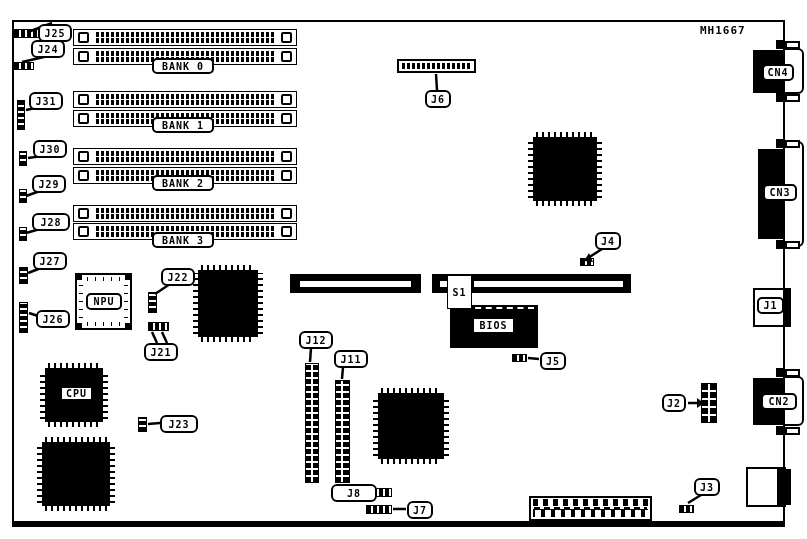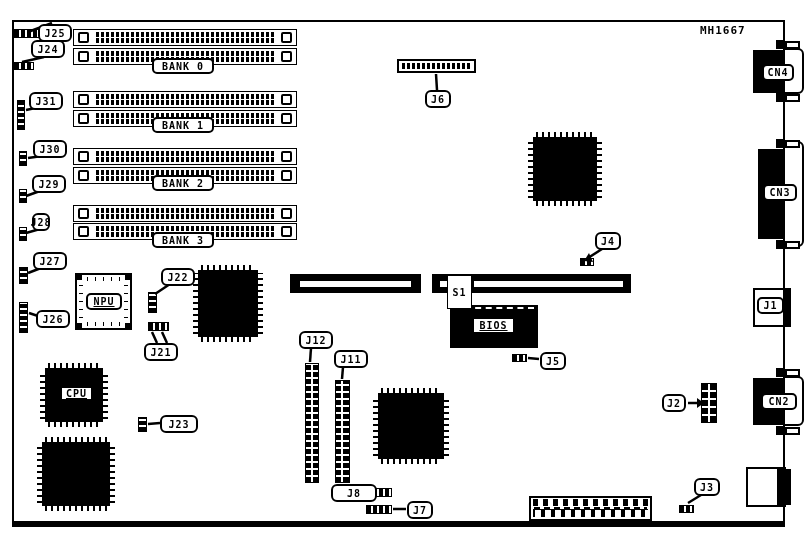"J28" div.abs { width: 18px -> 38px }
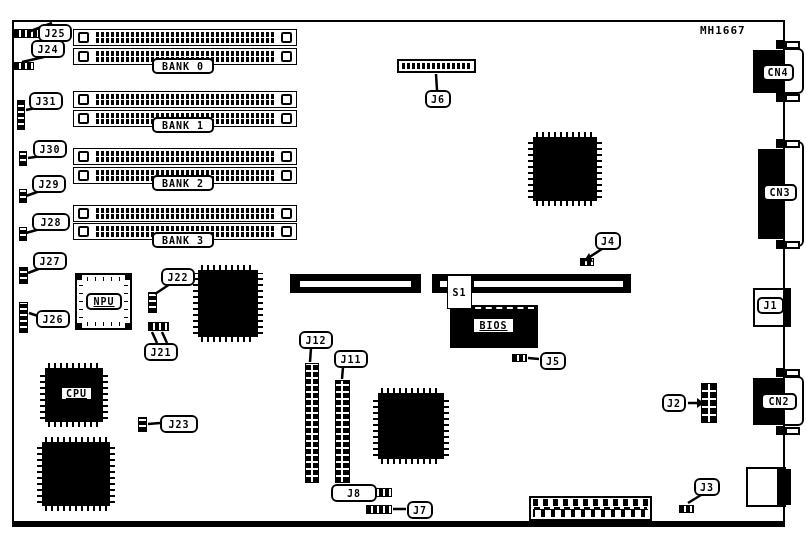"NPU" .chiplabel { text-decoration: underline -> none }
